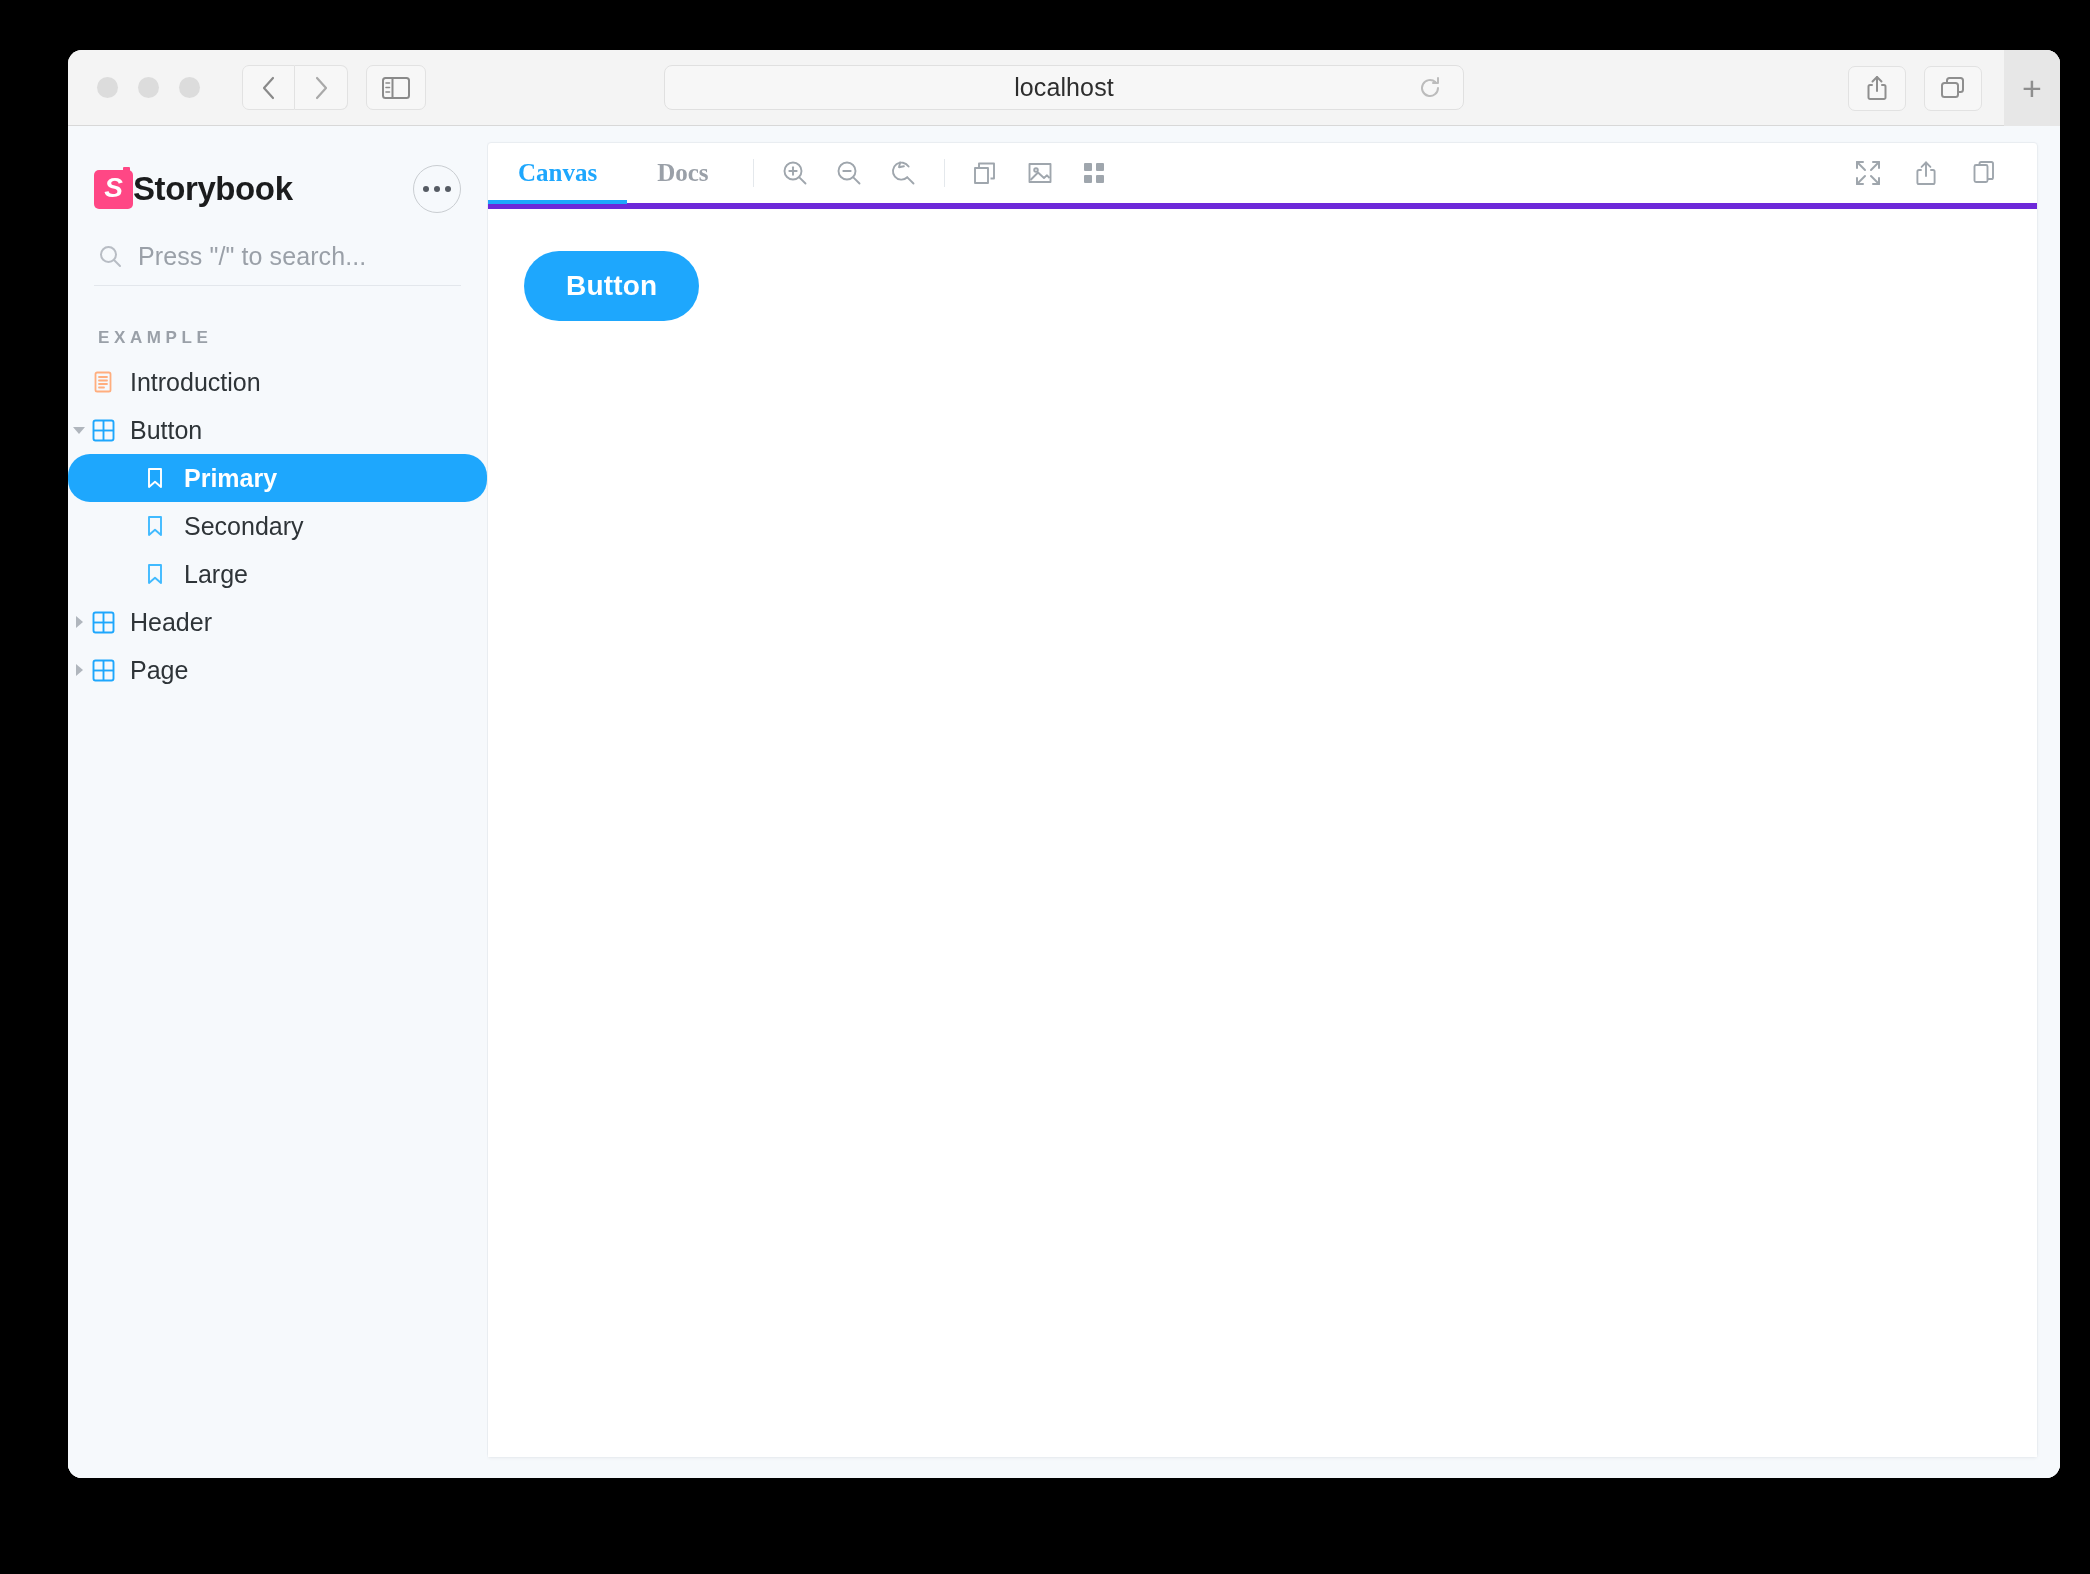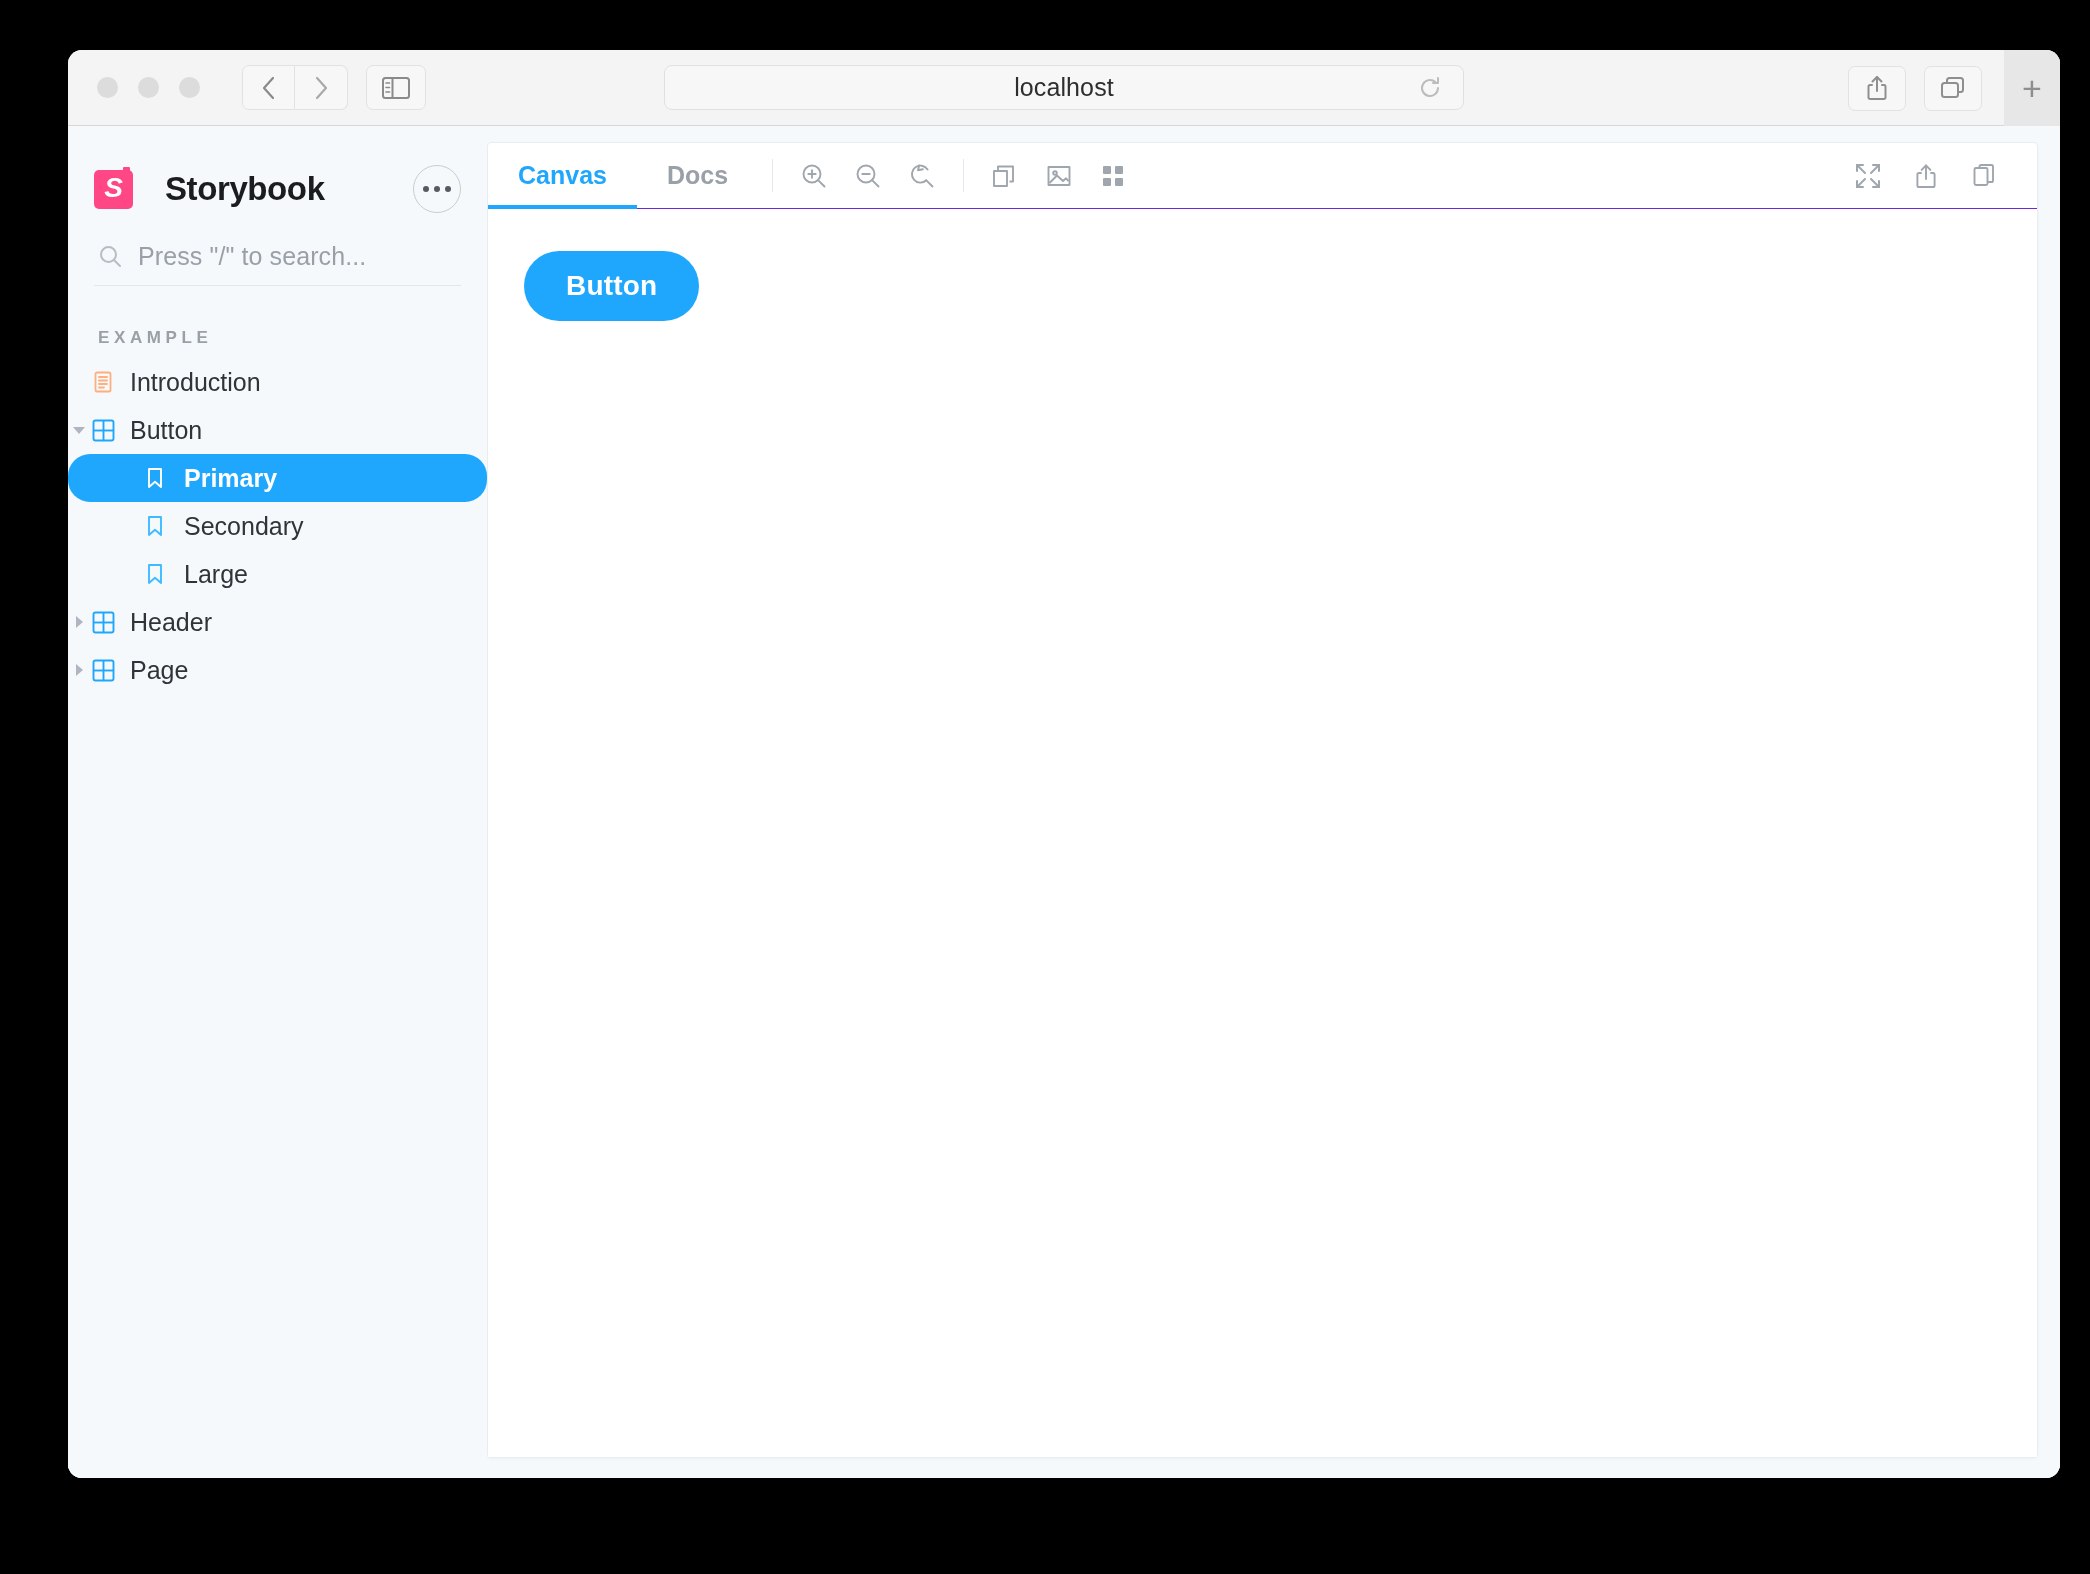"Storybook" .sb-brand-name { margin-left: 32px -> 0 }
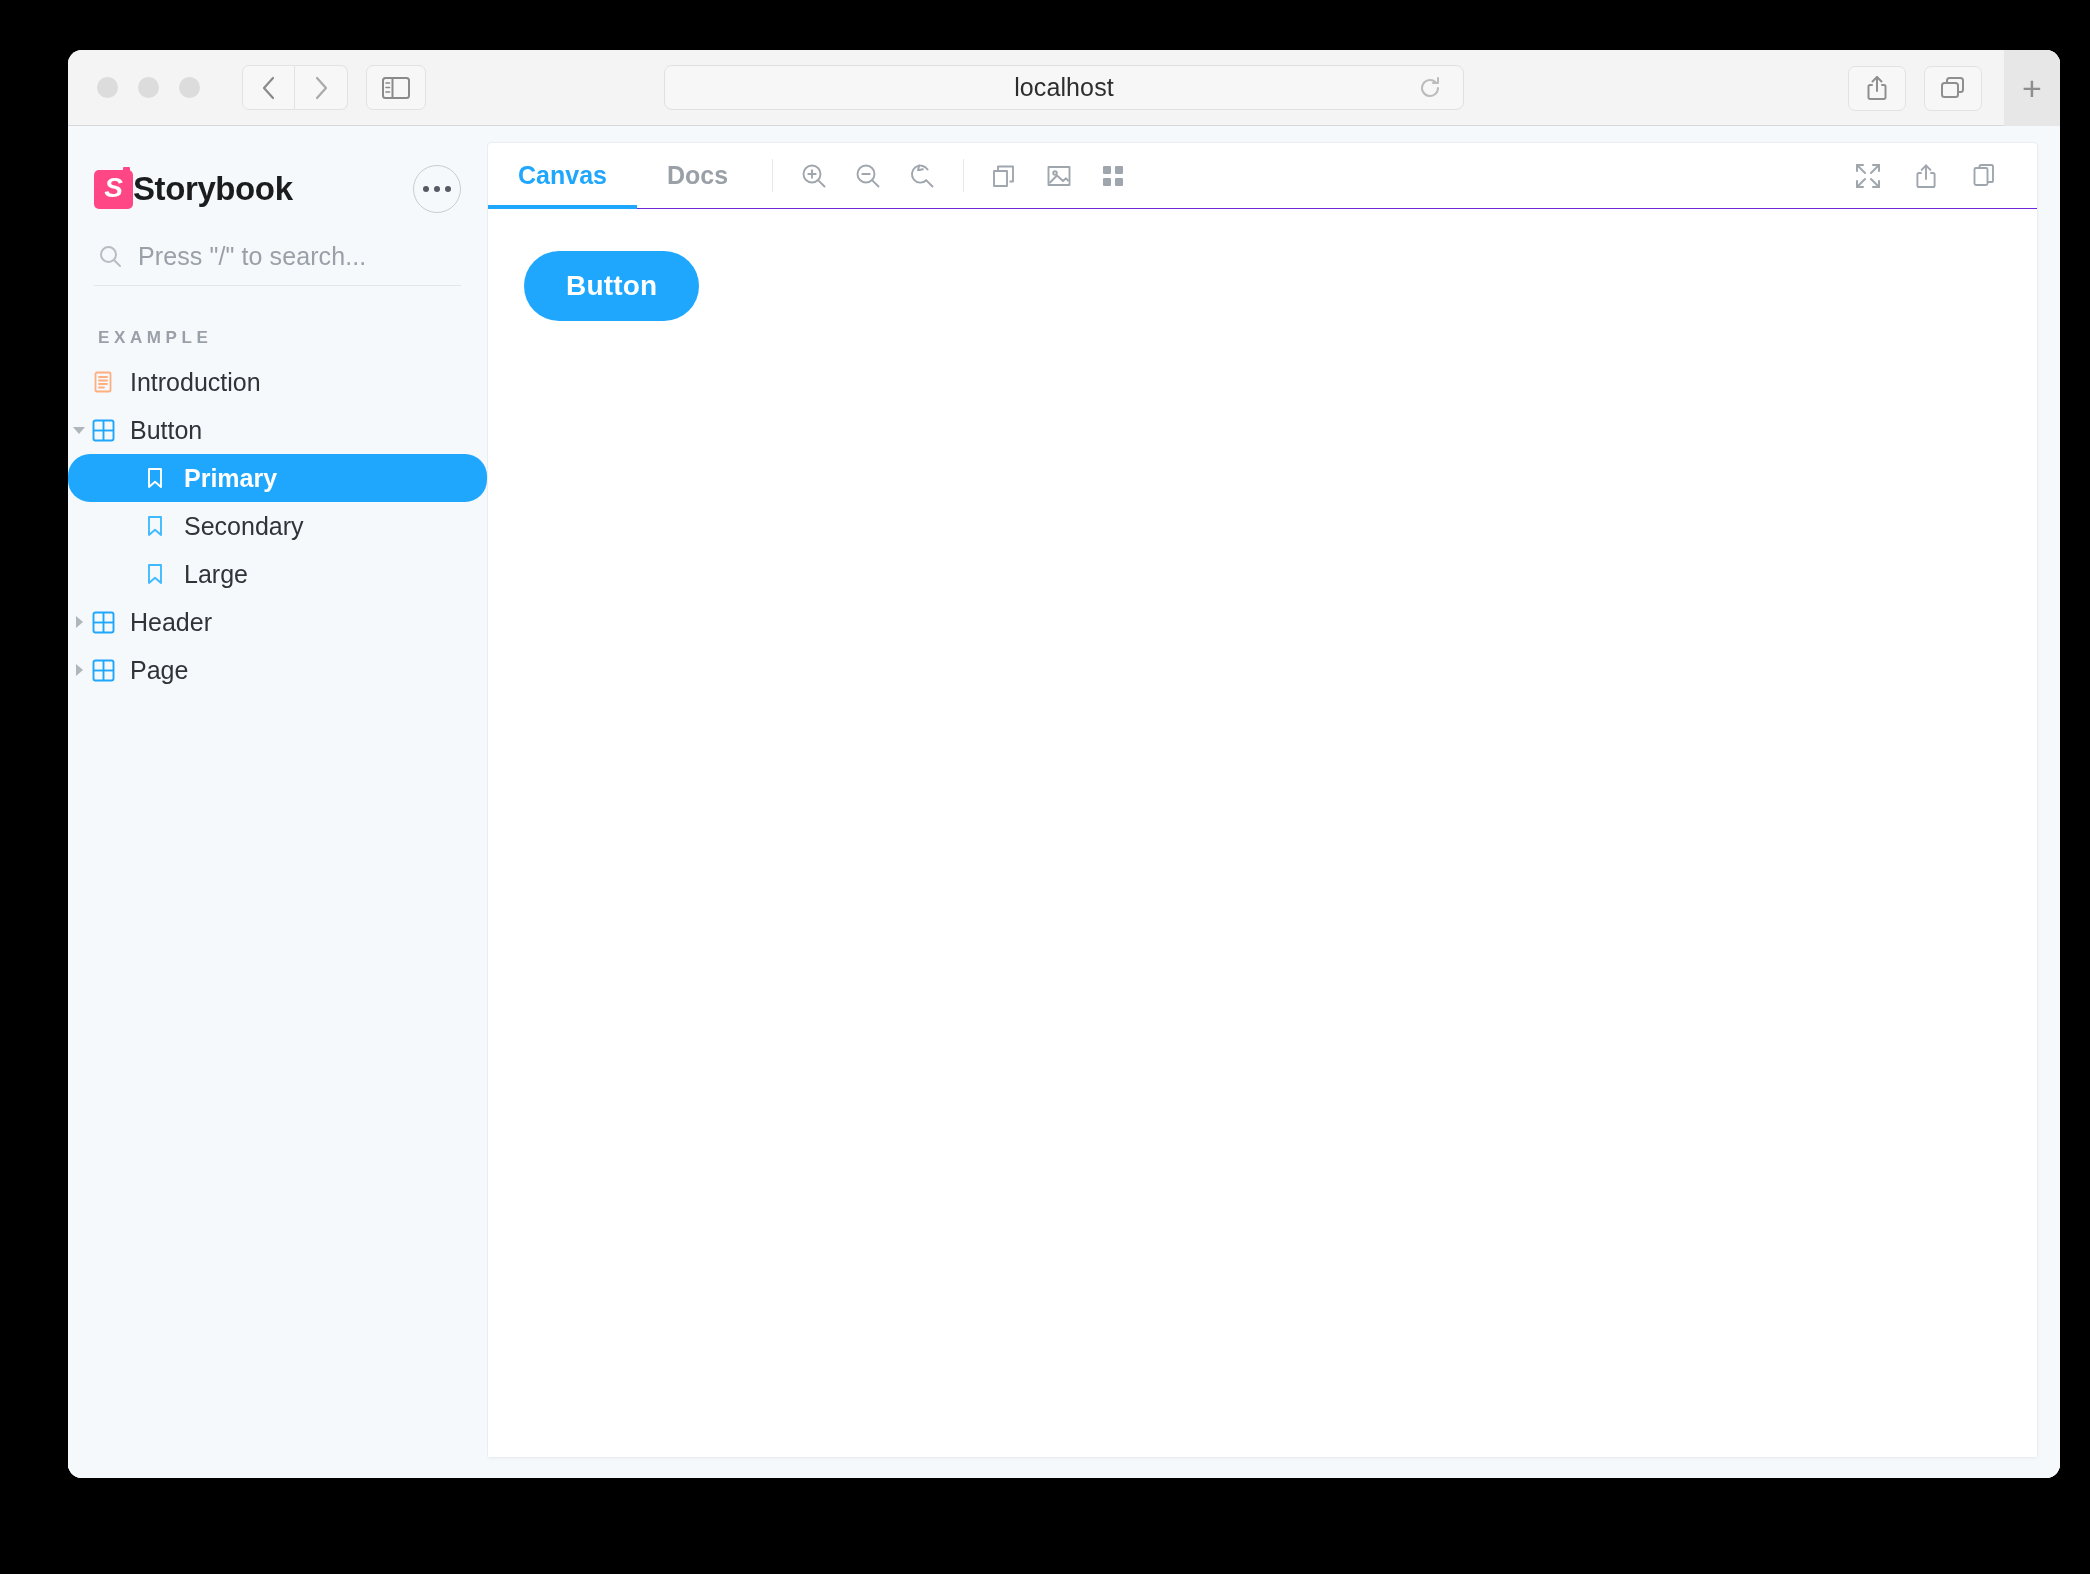"Canvas" .sb-tabbar { border-bottom: 1px solid #6d28d9 -> 6px solid #6d28d9; font-family: none -> Liberation Serif, serif }
